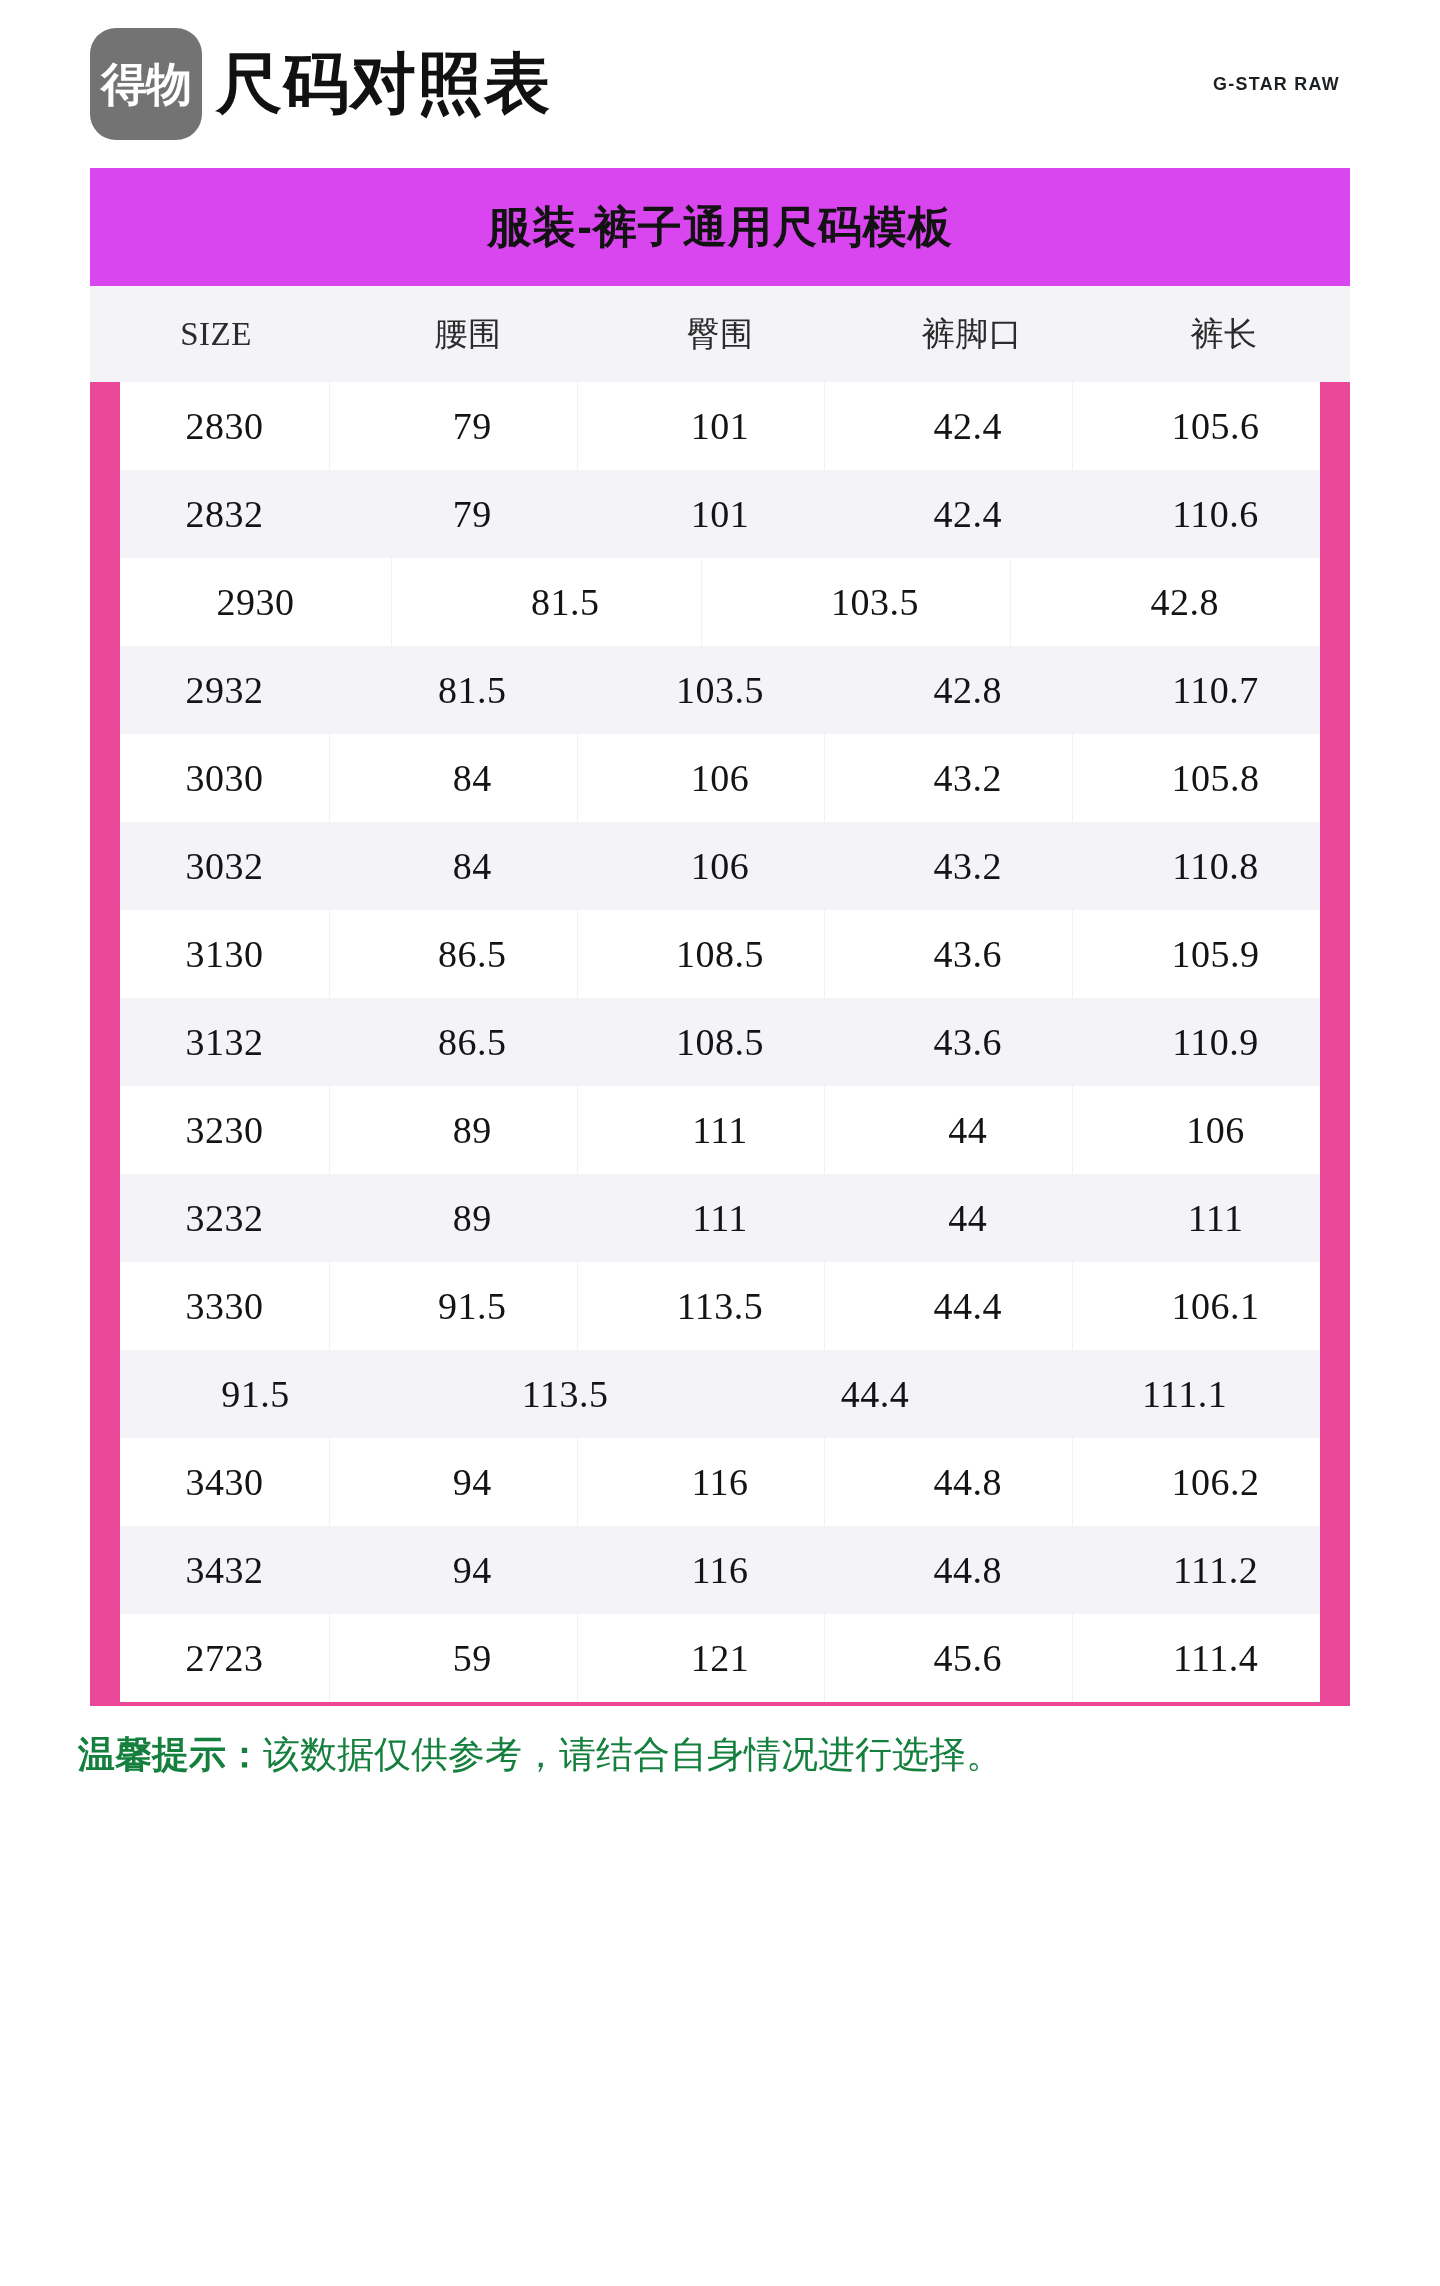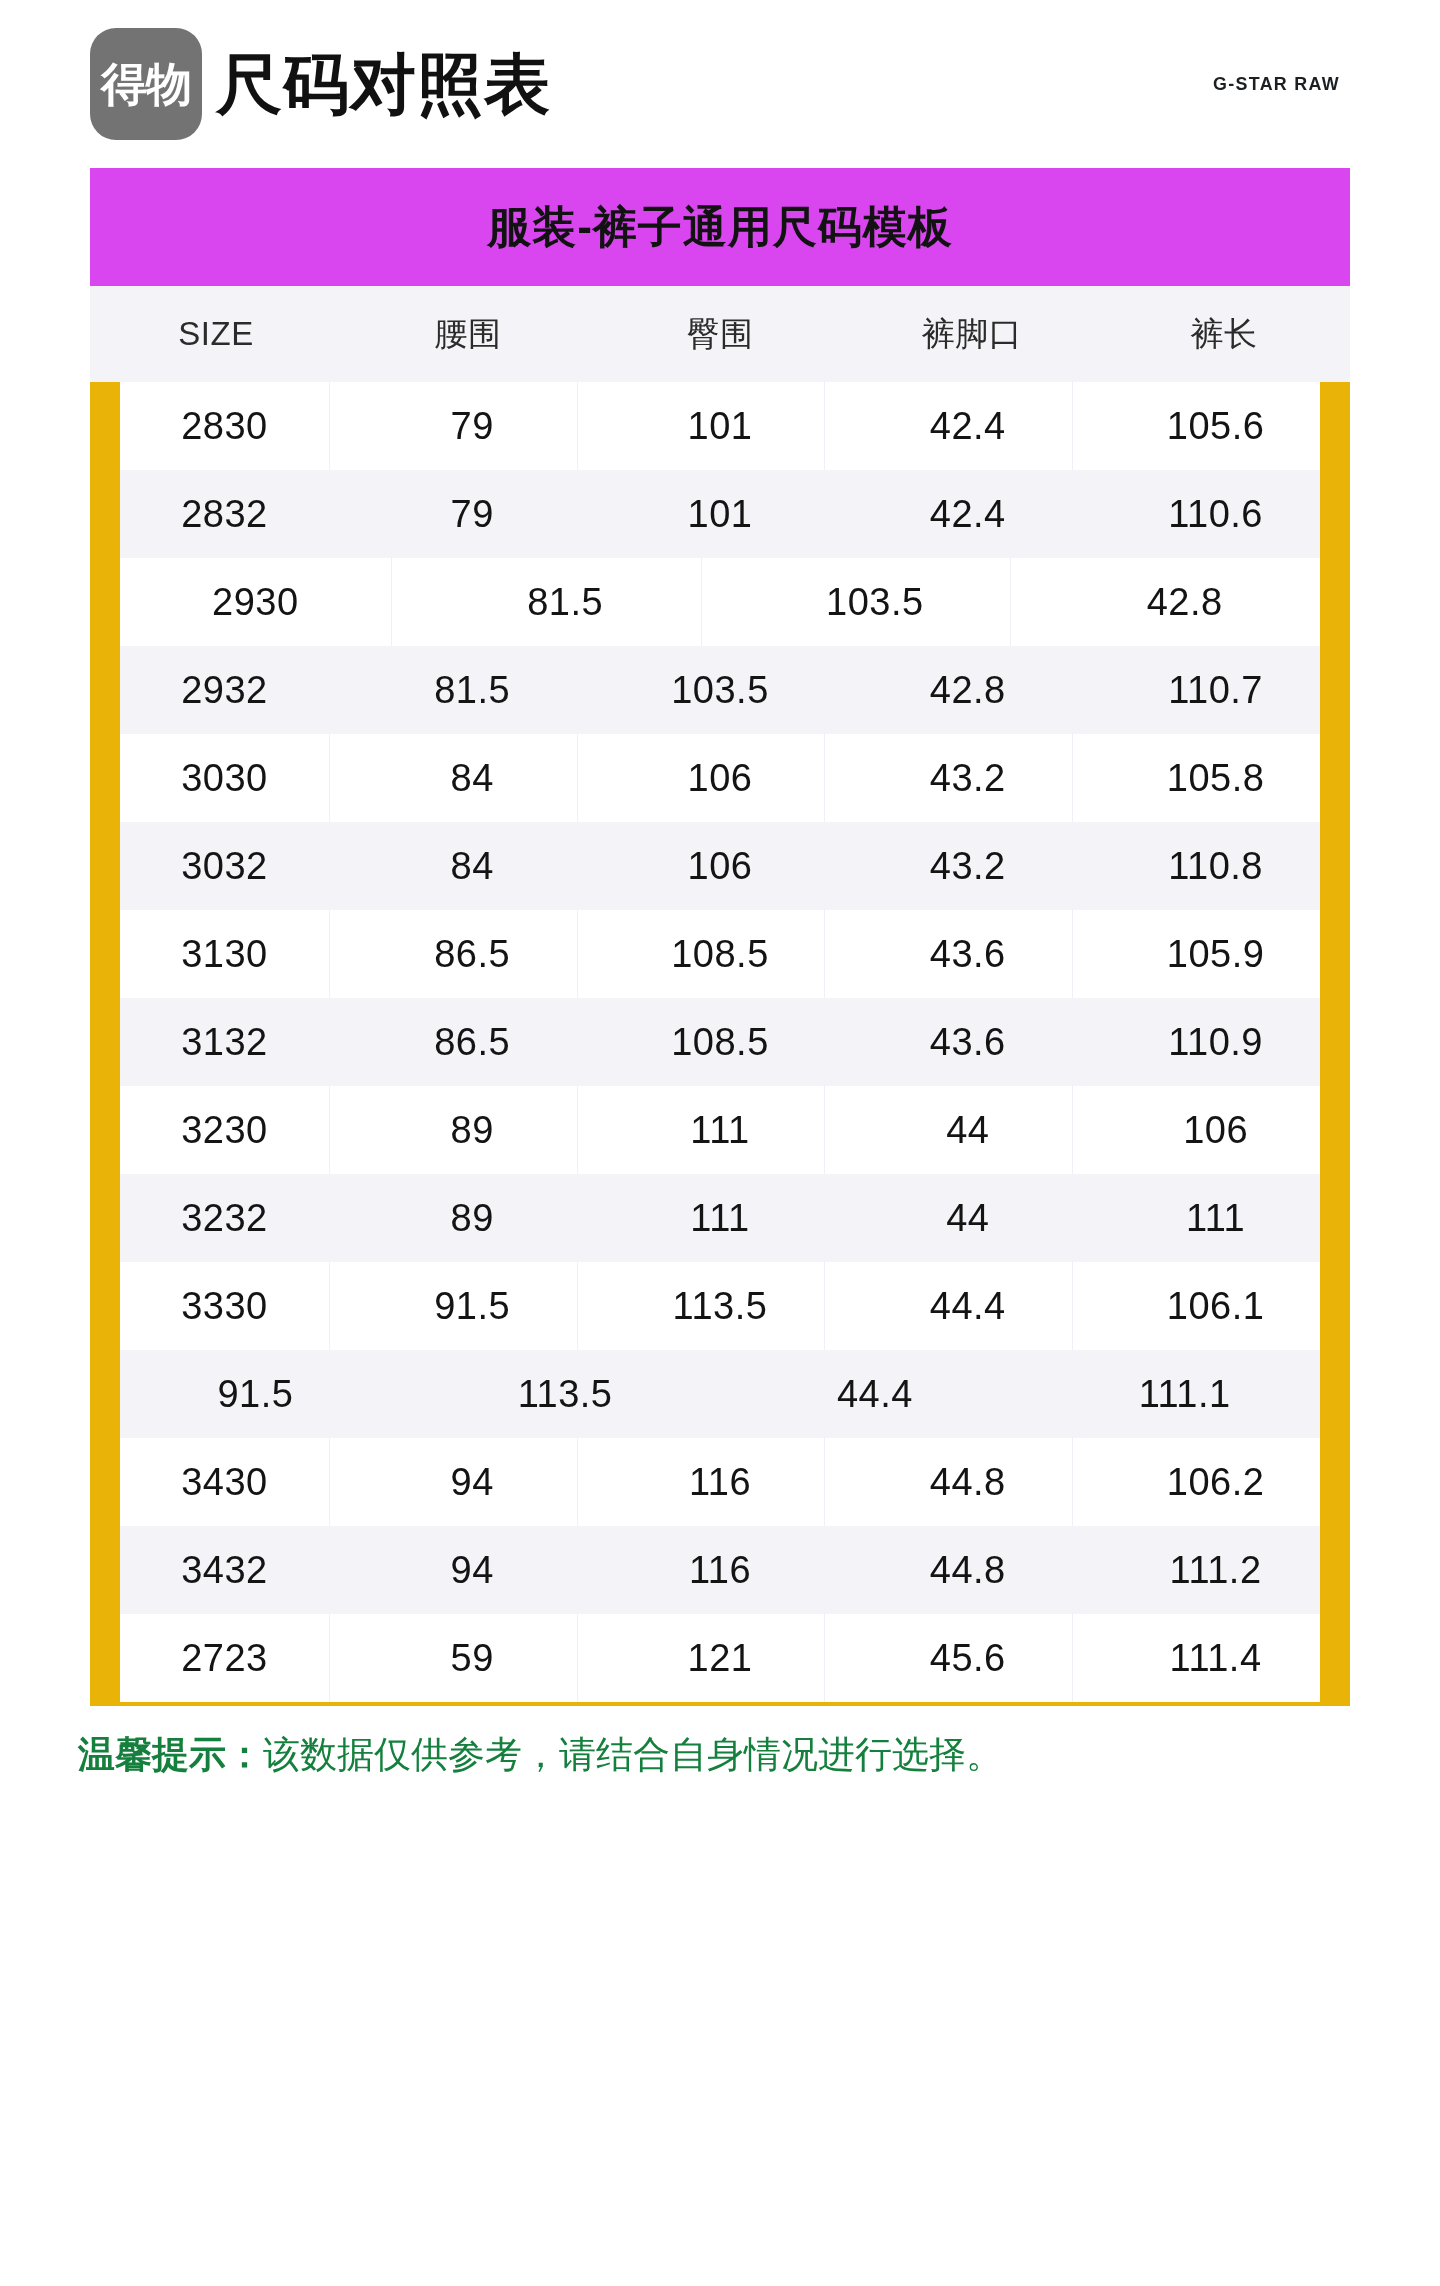"尺码对照表" .header-title { font-family: none -> Liberation Serif, serif }
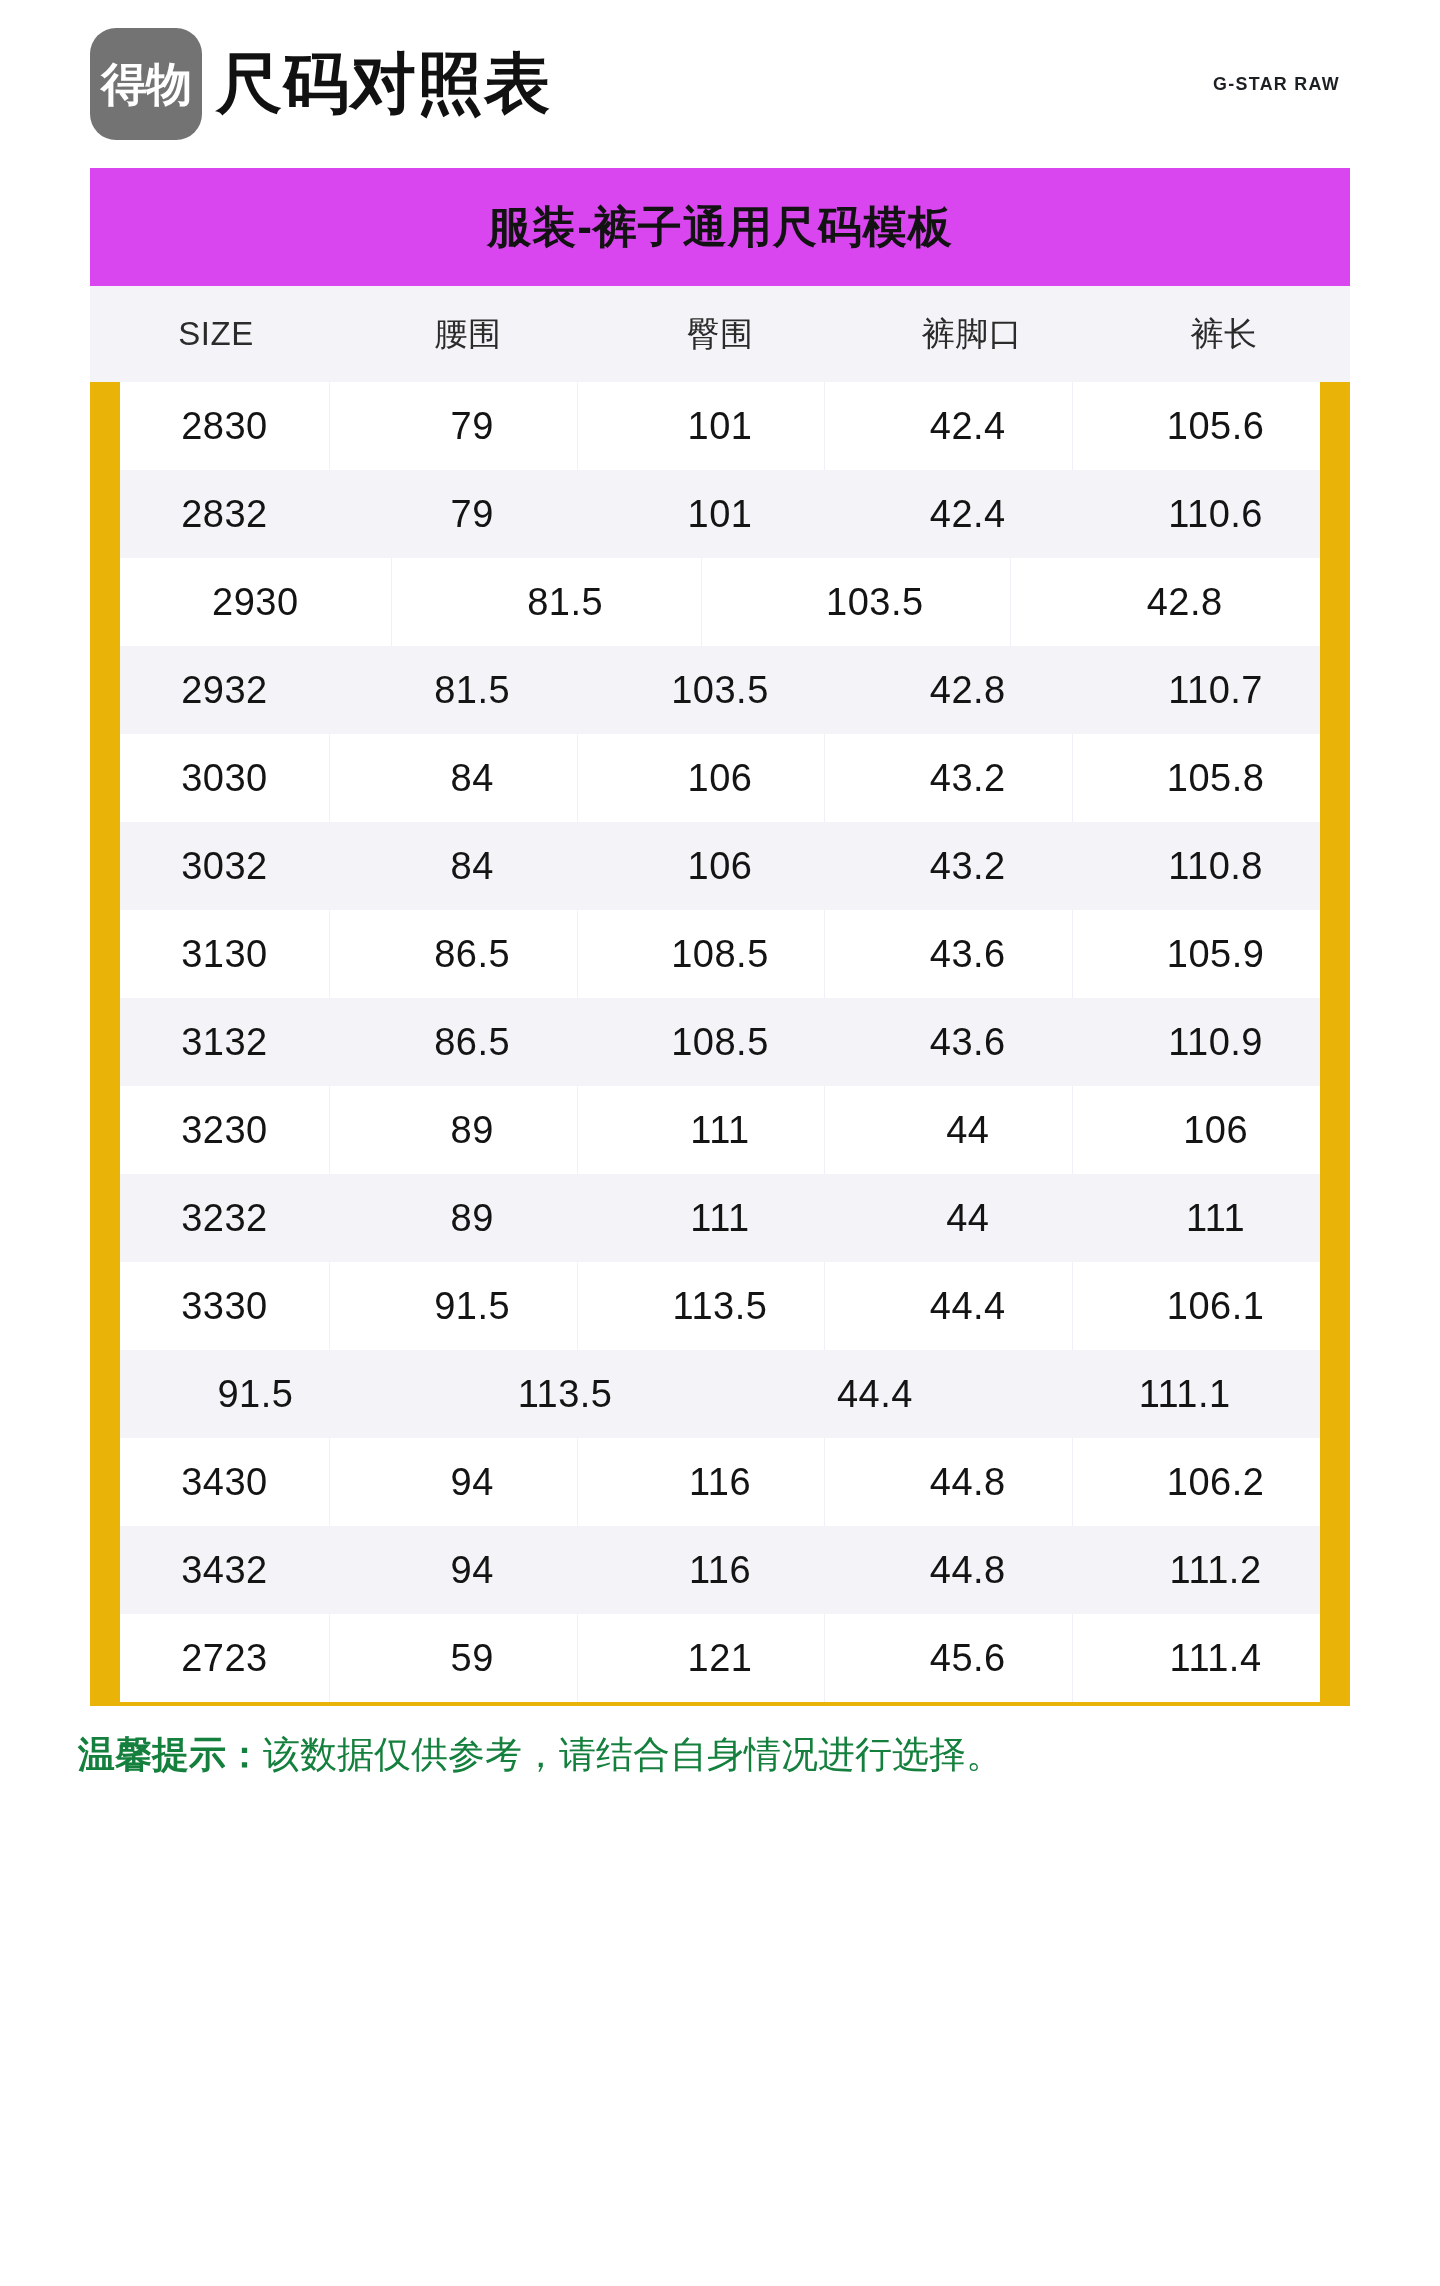"SIZE" .table-body { background: #eab308 -> #ec4899; font-family: none -> Liberation Serif, serif }
